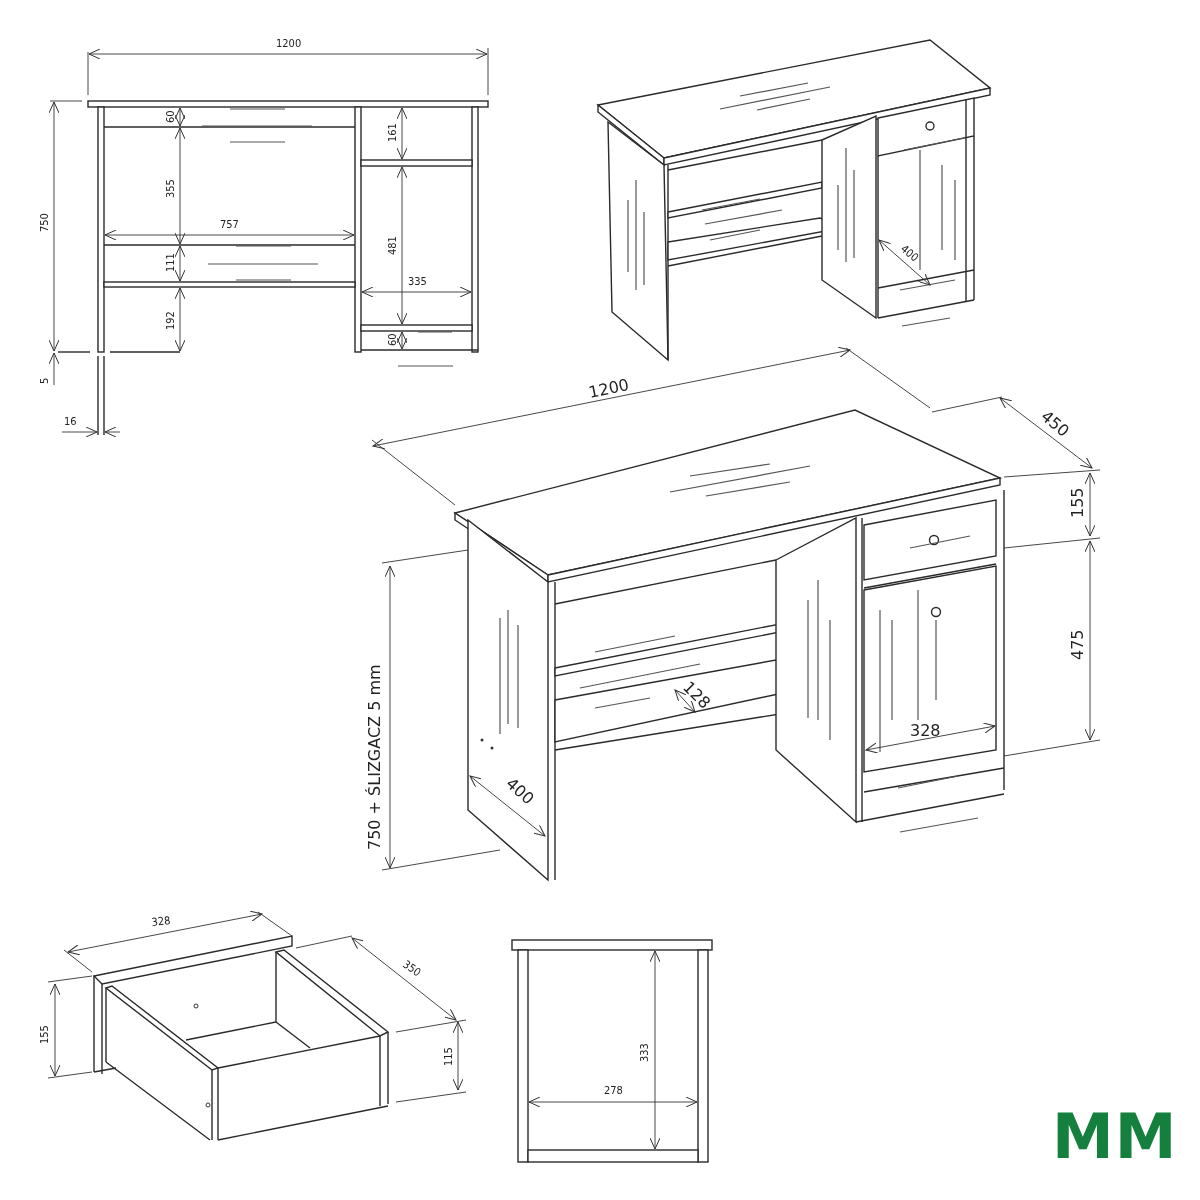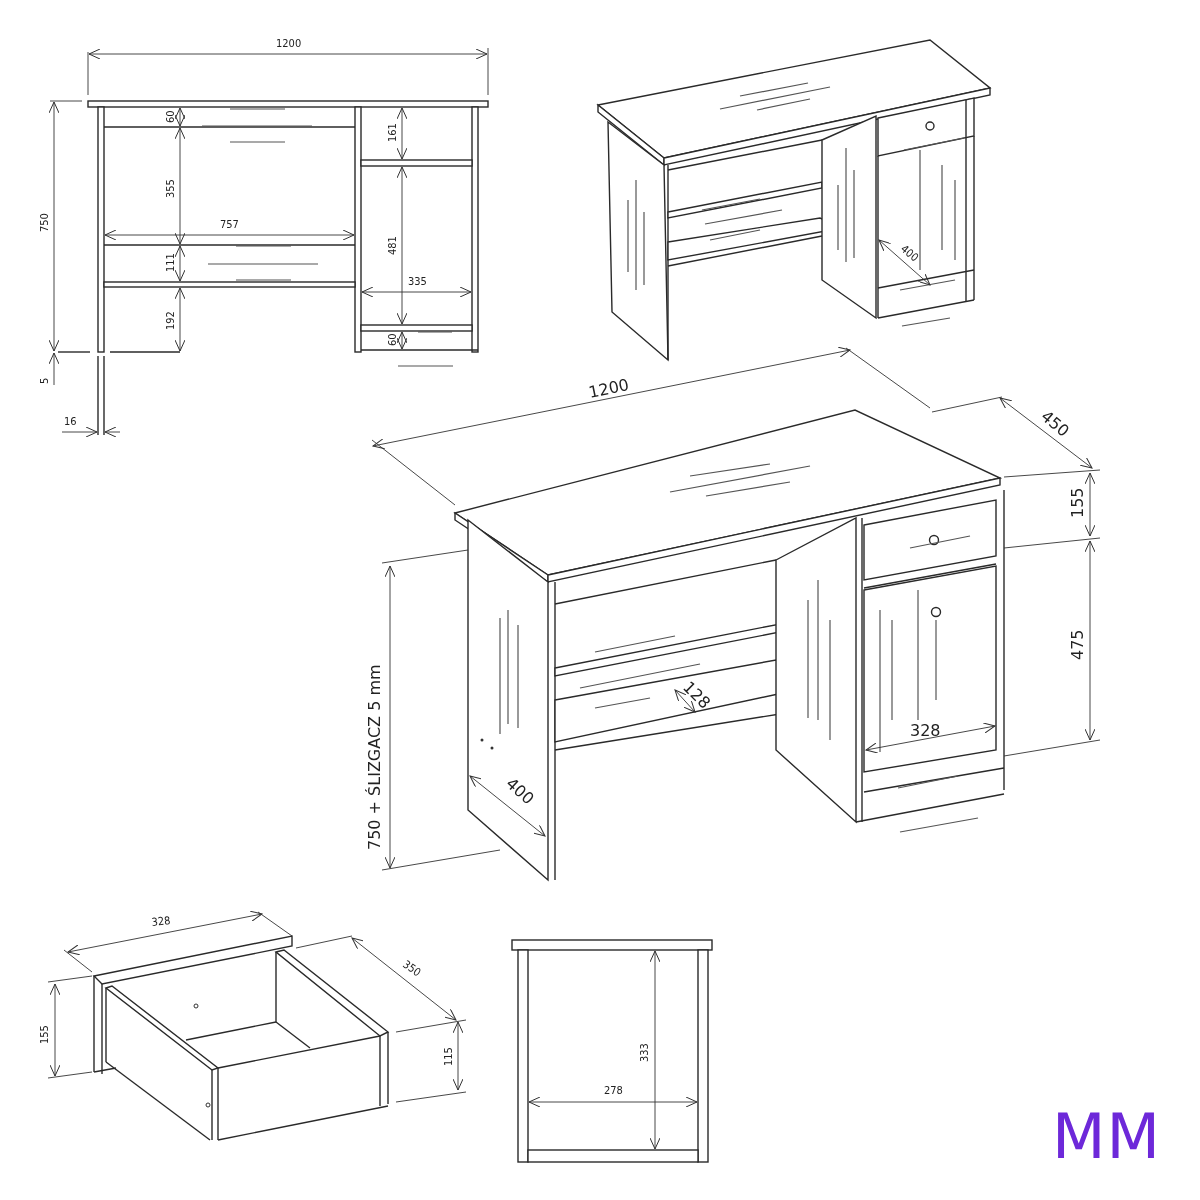"MM" .logo { color: #6d28d9 -> #15803d; font-weight: normal -> bold }
